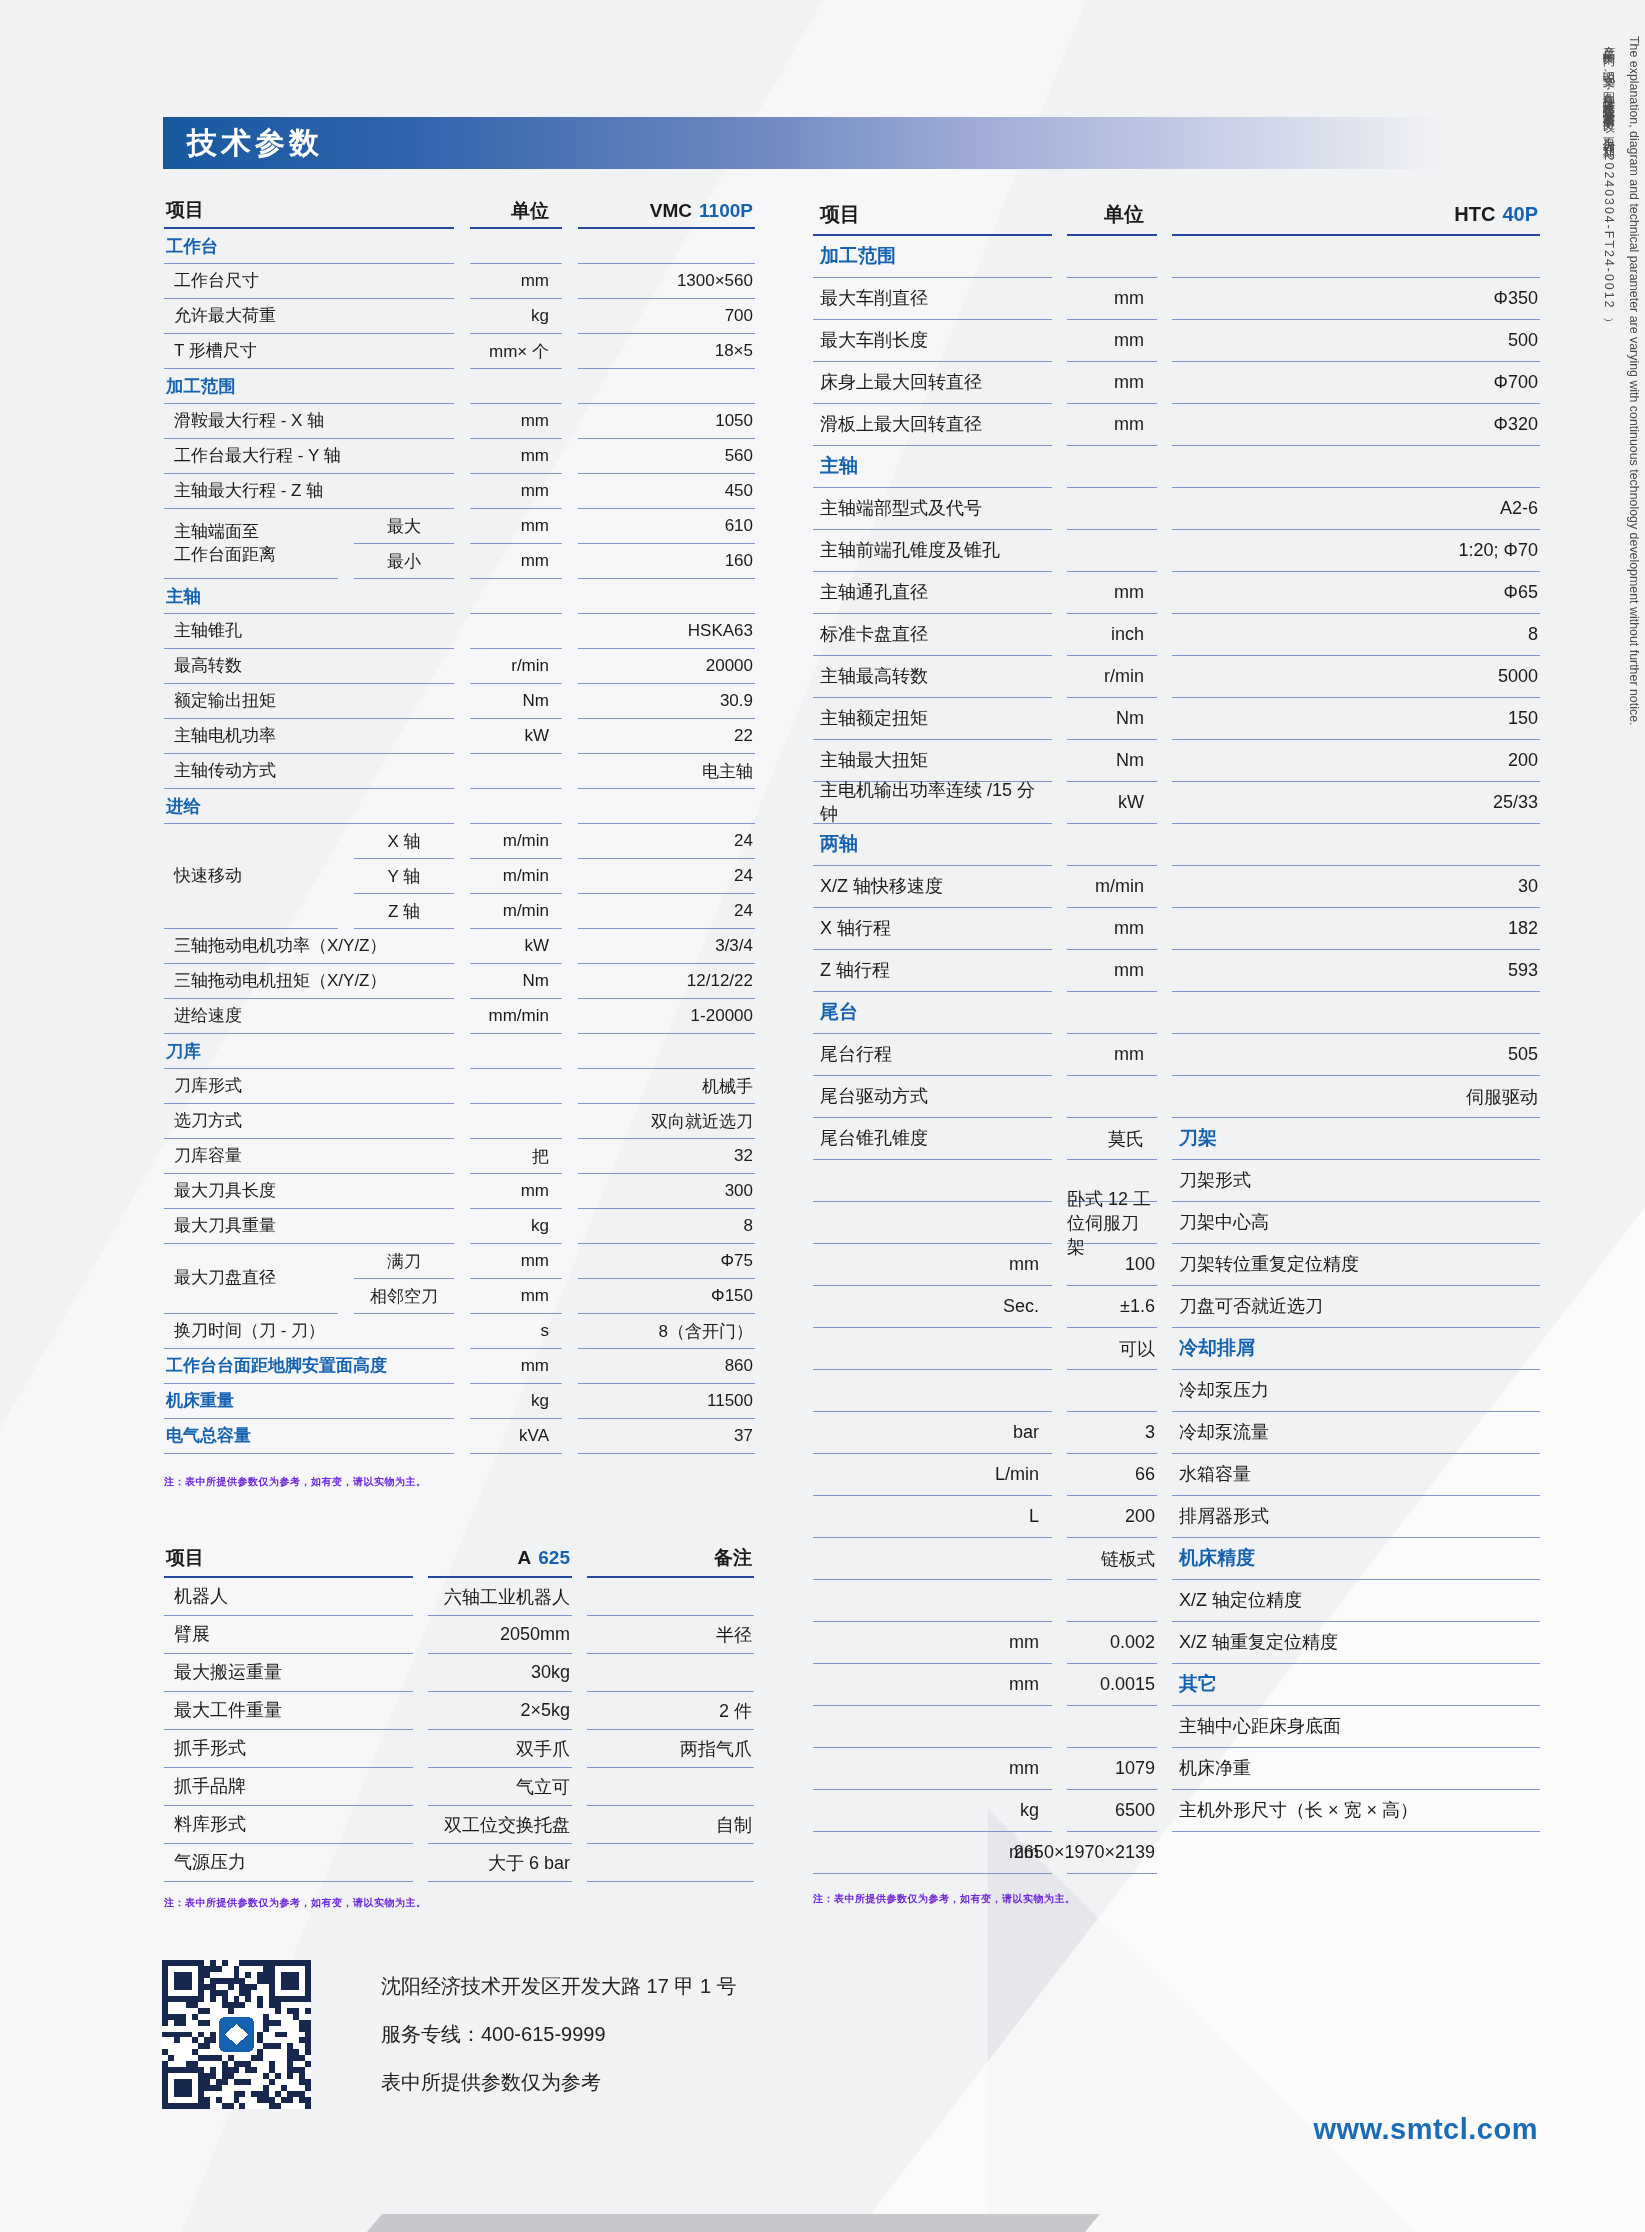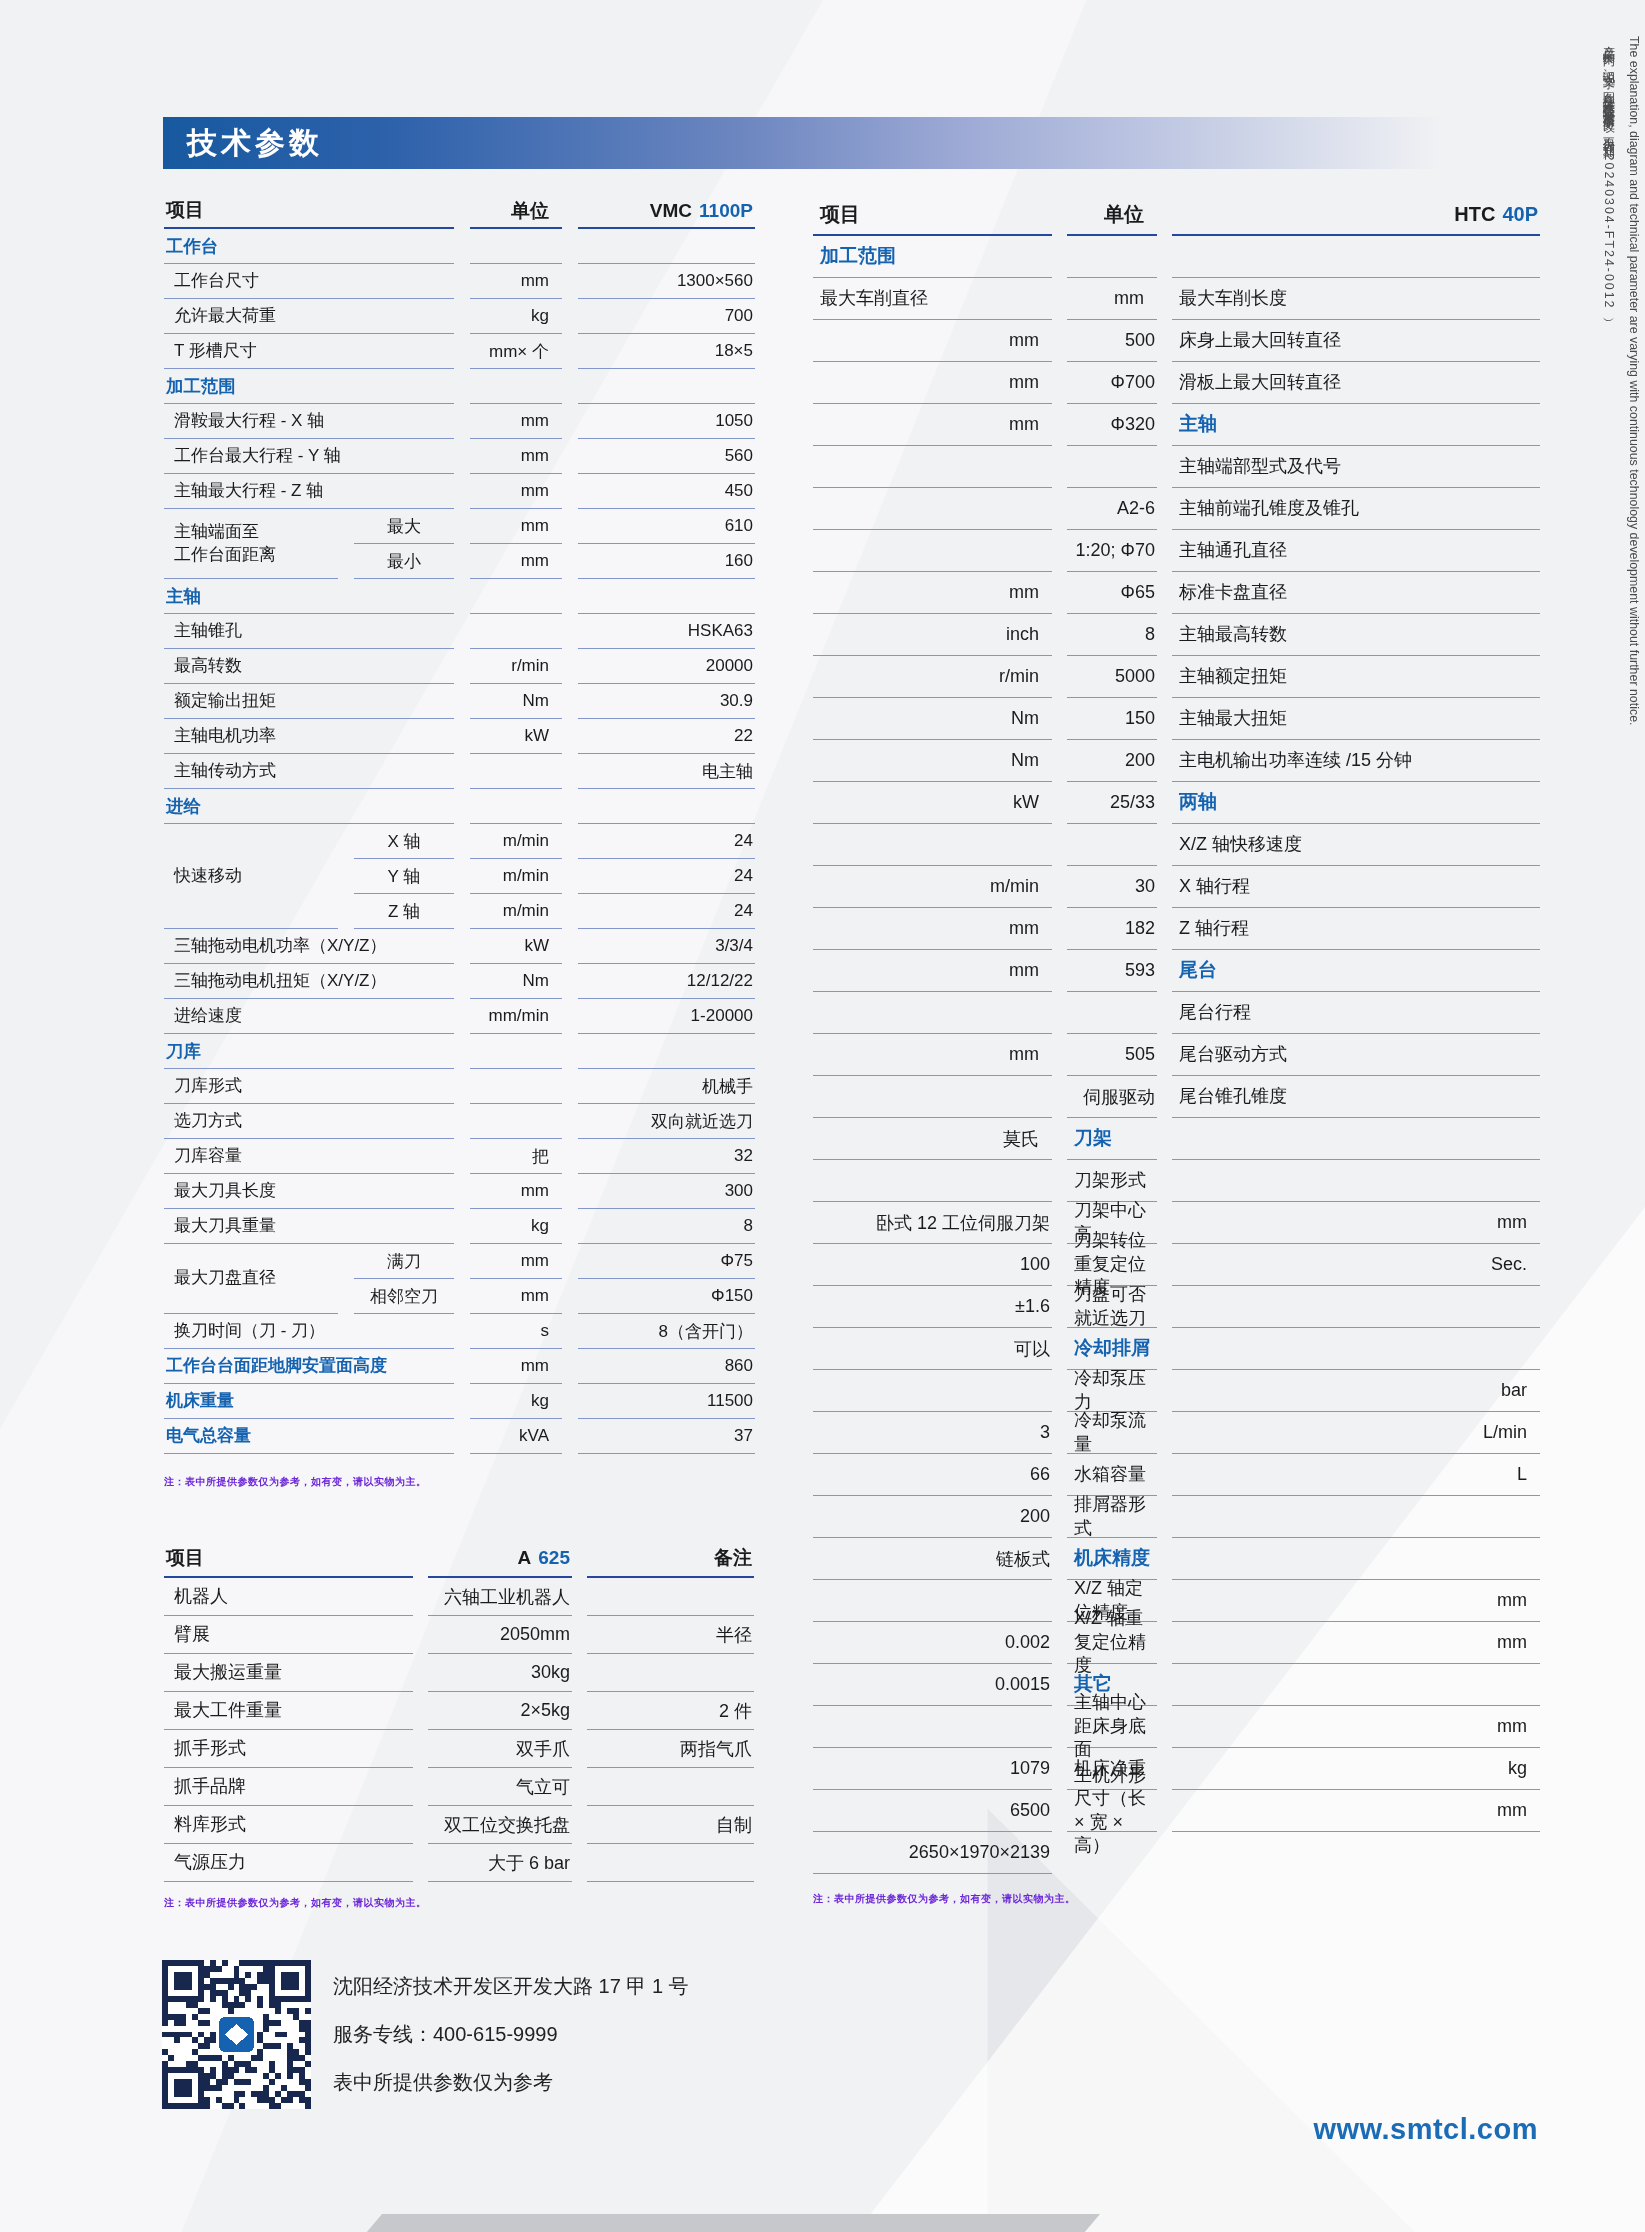"Φ350" div.c { html: none -> <div>Φ350</div> }
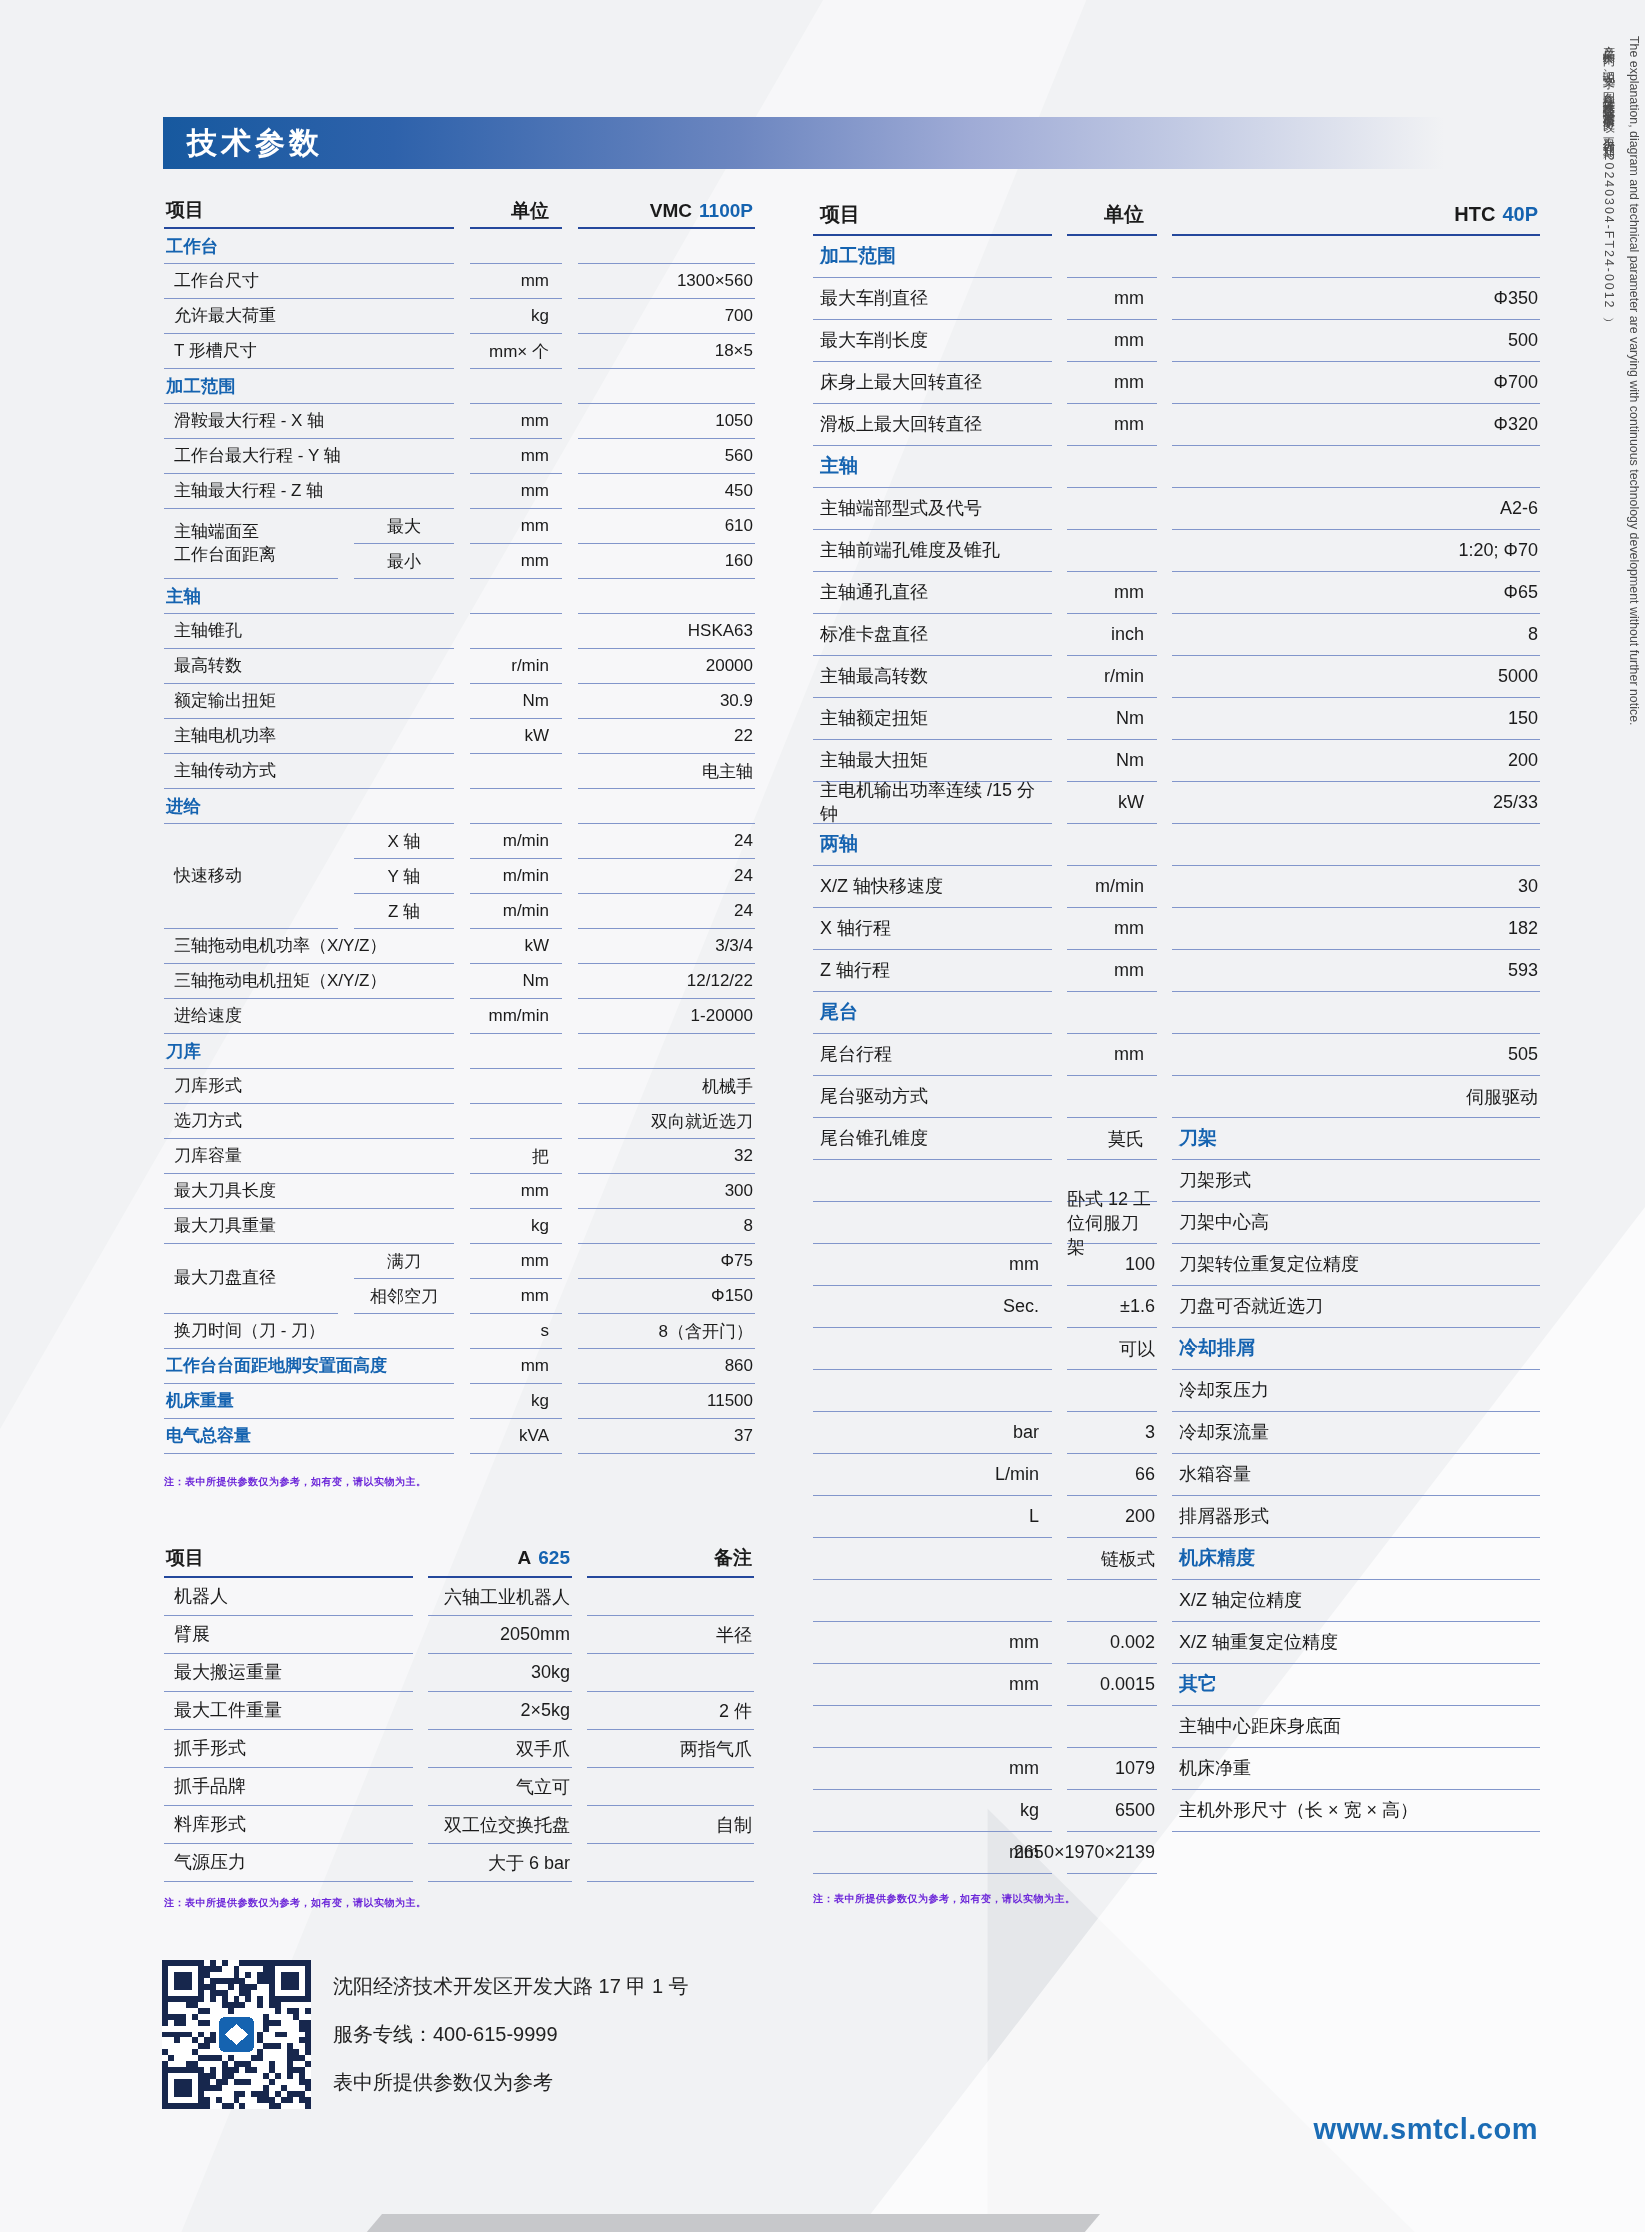"沈阳经济技术开发区开发大路 17 甲 1 号" .footer { gap: none -> 48px }
